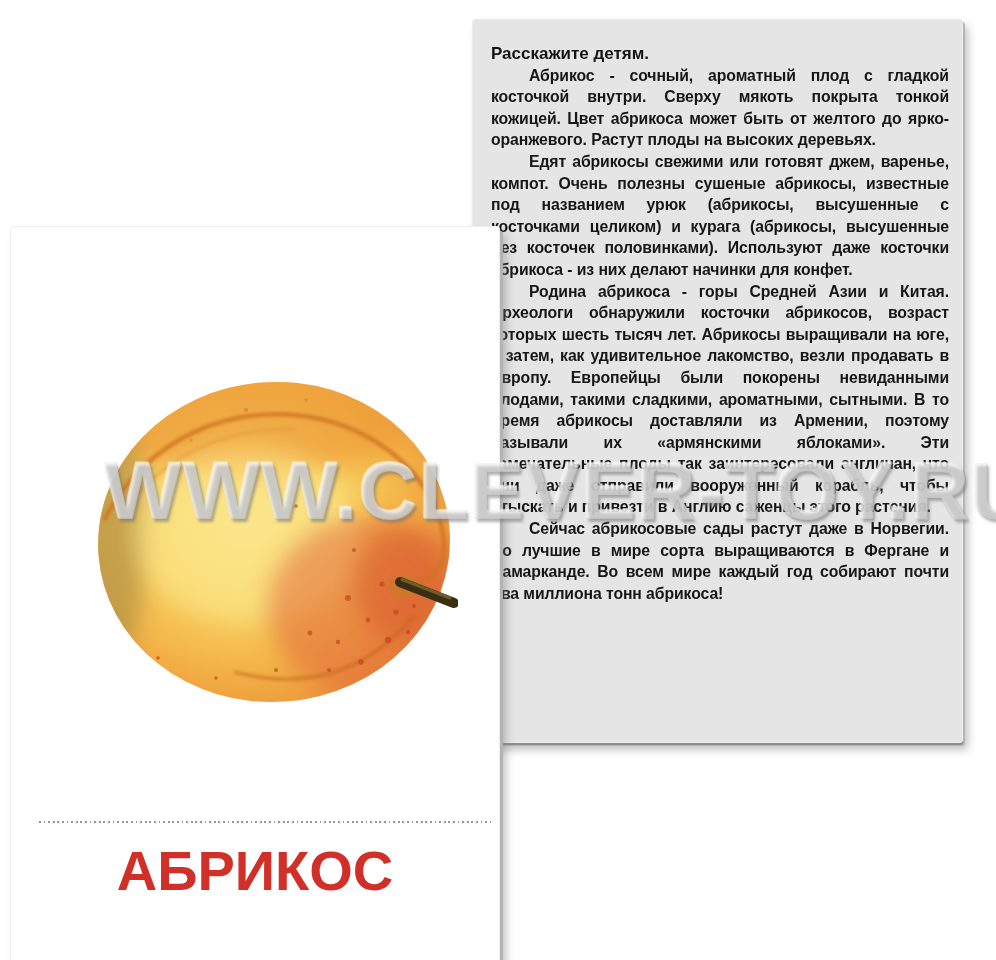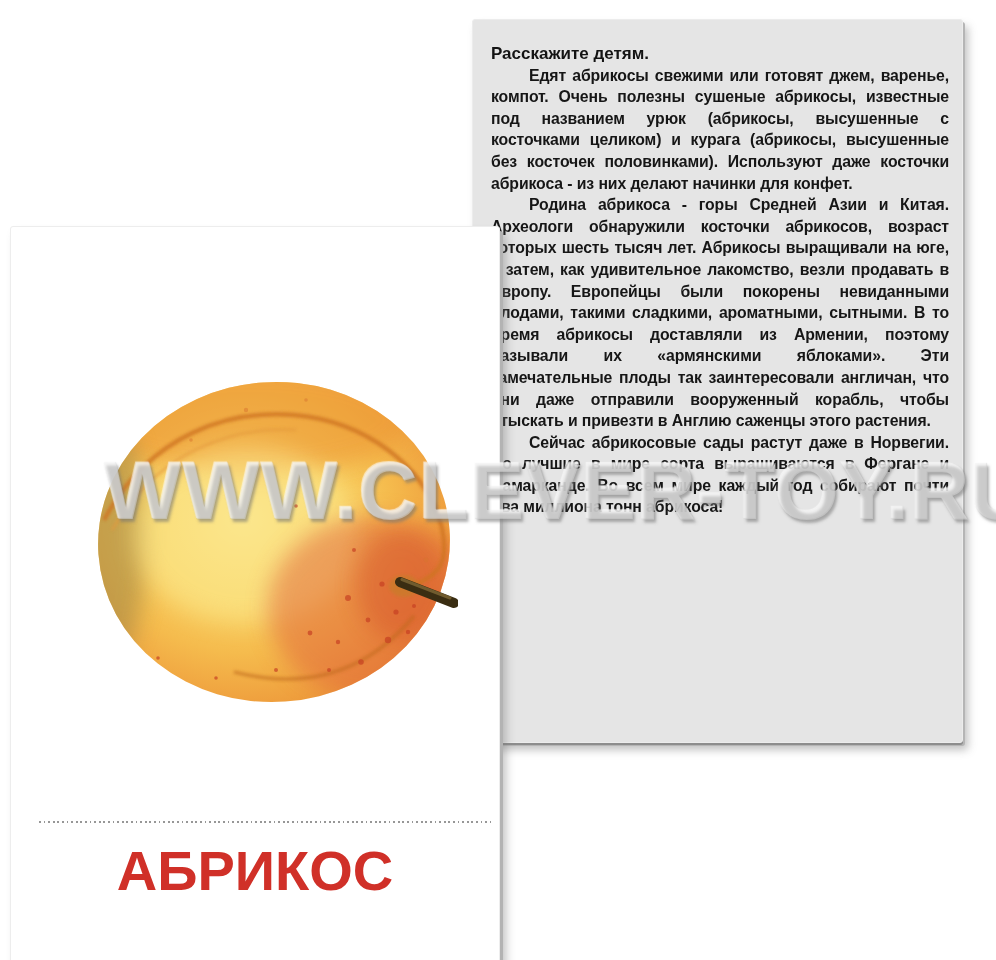"Абрикос - сочный, ароматный плод" p { html: none -> <p>Абрикос - сочный, ароматный плод с гладкой косточкой внутри. Сверху мякоть покрыта тонкой кожицей. Цвет абрикоса может быть от желтого до ярко-оранжевого. Растут плоды на высоких деревьях.</p> }
